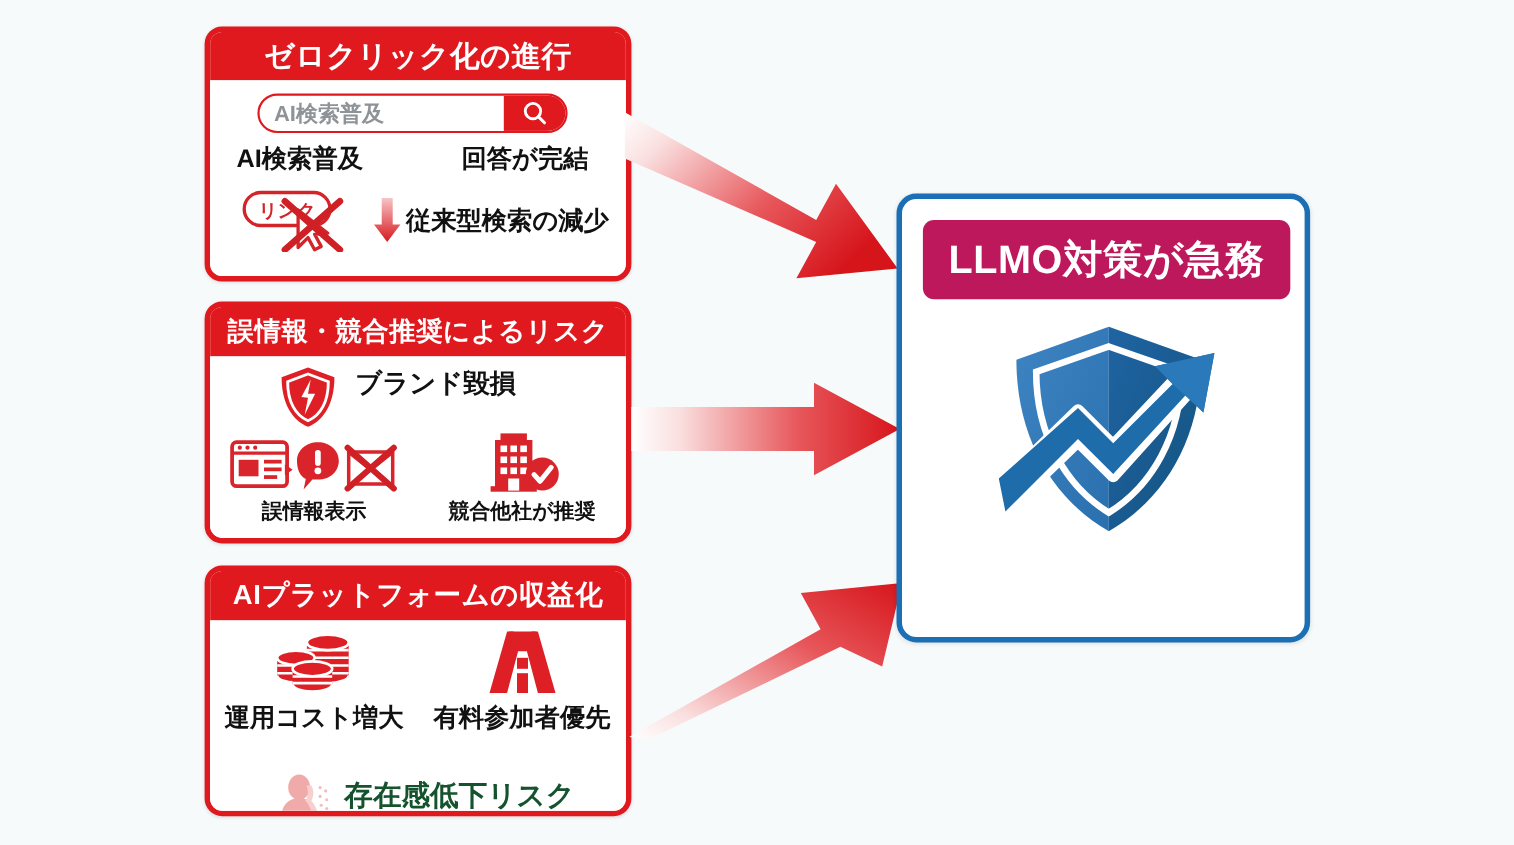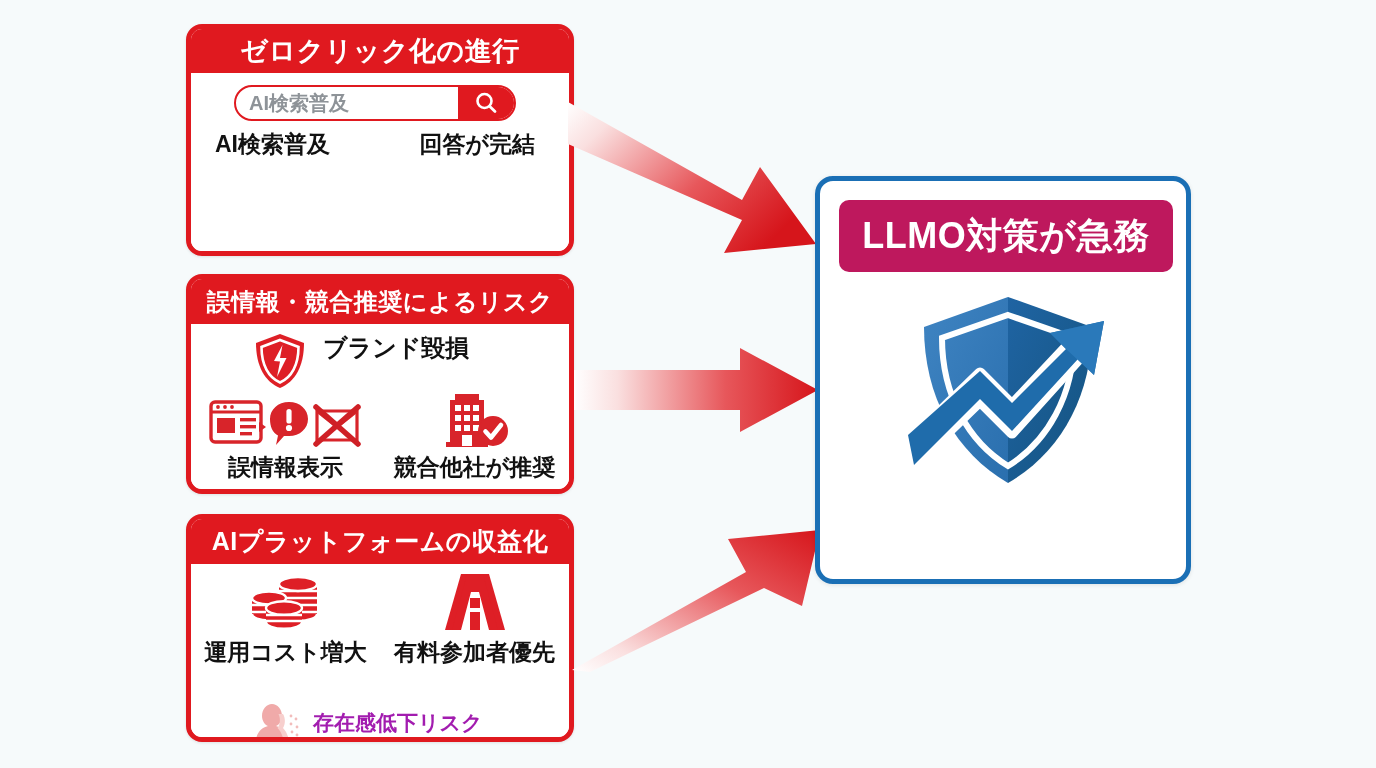"リンク" div.broken-link-row { html: none -> <div> <svg> <rect></rect> <text>リンク</text> <g> <path></path> </g> <line></line> <line></line> </svg> <svg> <defs> <linearGradient> <stop></stop> <stop></stop> </linearGradient> </defs> <path></path> </svg> <span>従来型検索の減少</span> </div> }
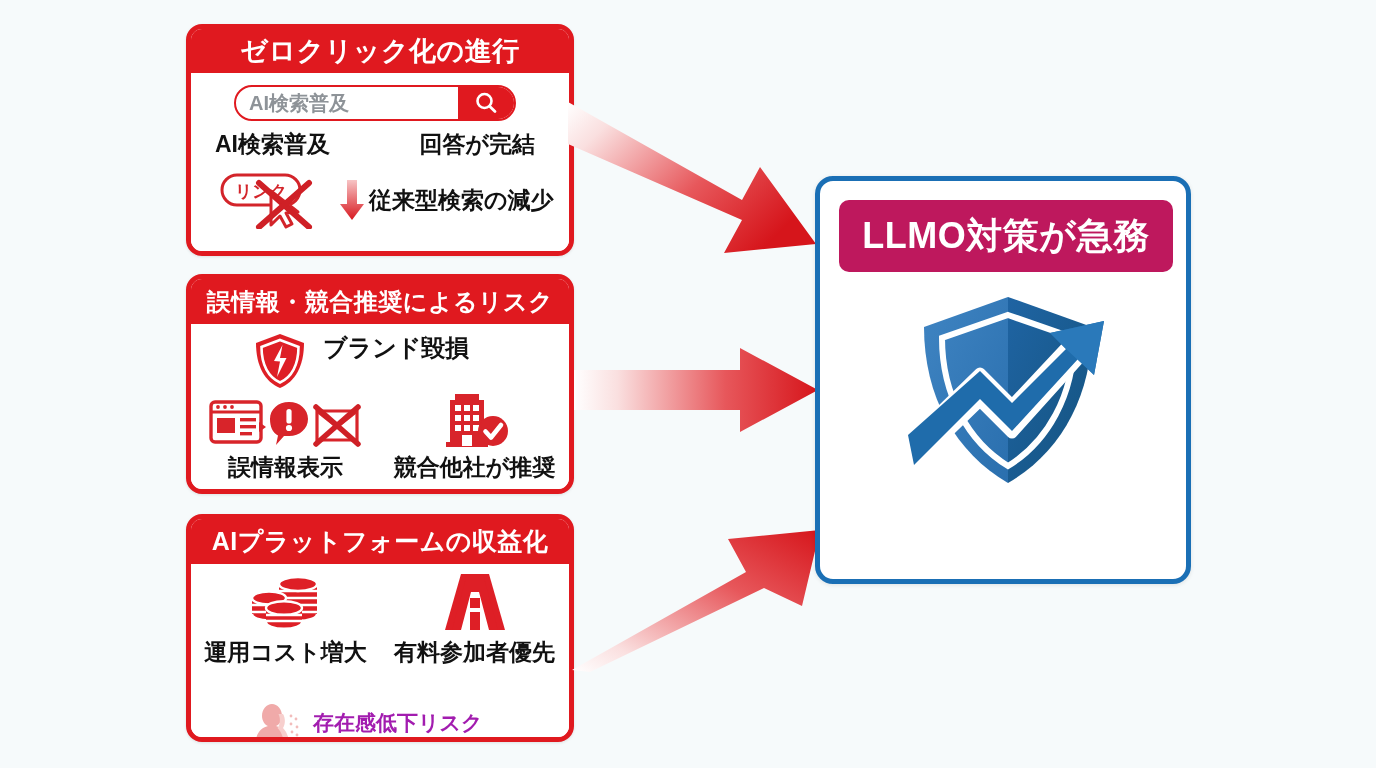"誤情報表示" .misinfo-cols .mlabel { font-size: 23px -> 19px }
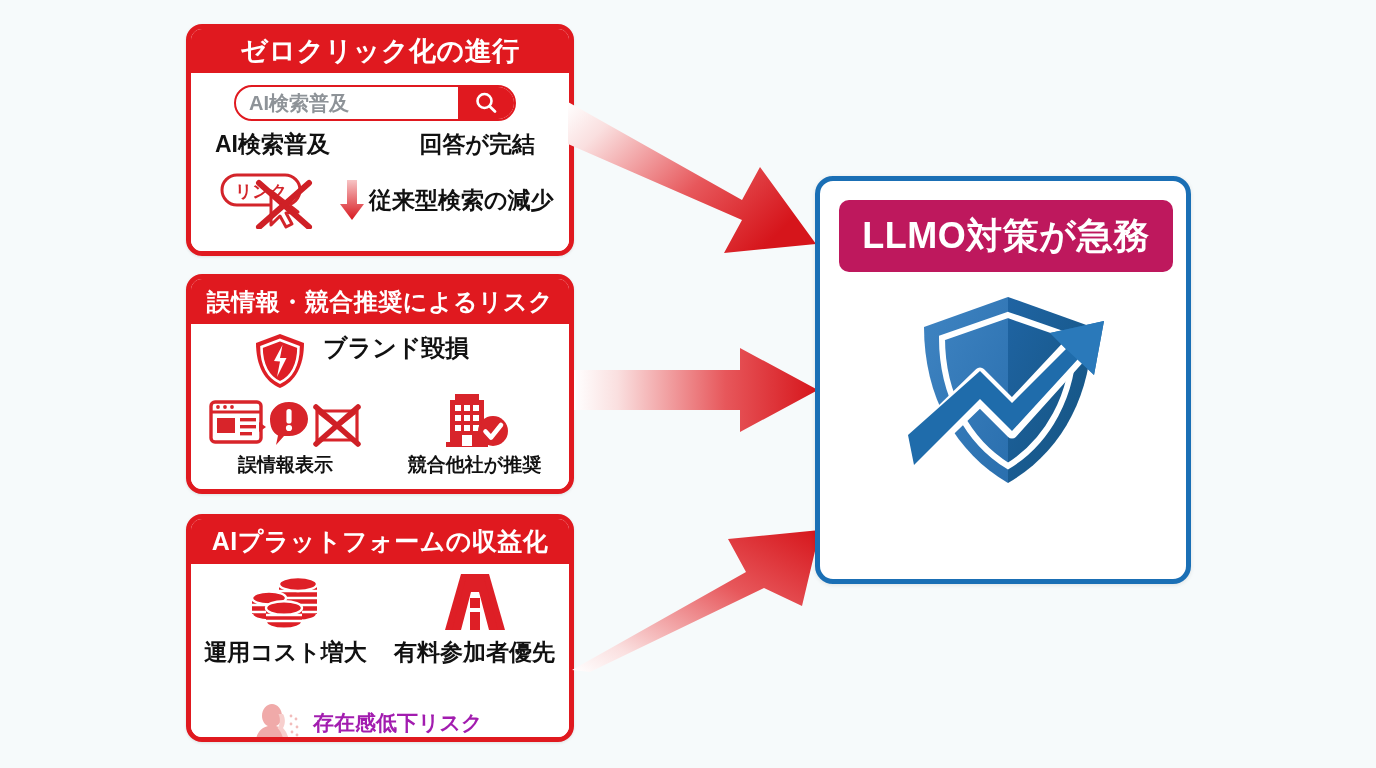"存在感低下リスク" .presence-row .plabel { color: #a21caf -> #14532d; font-size: 21px -> 26px }
